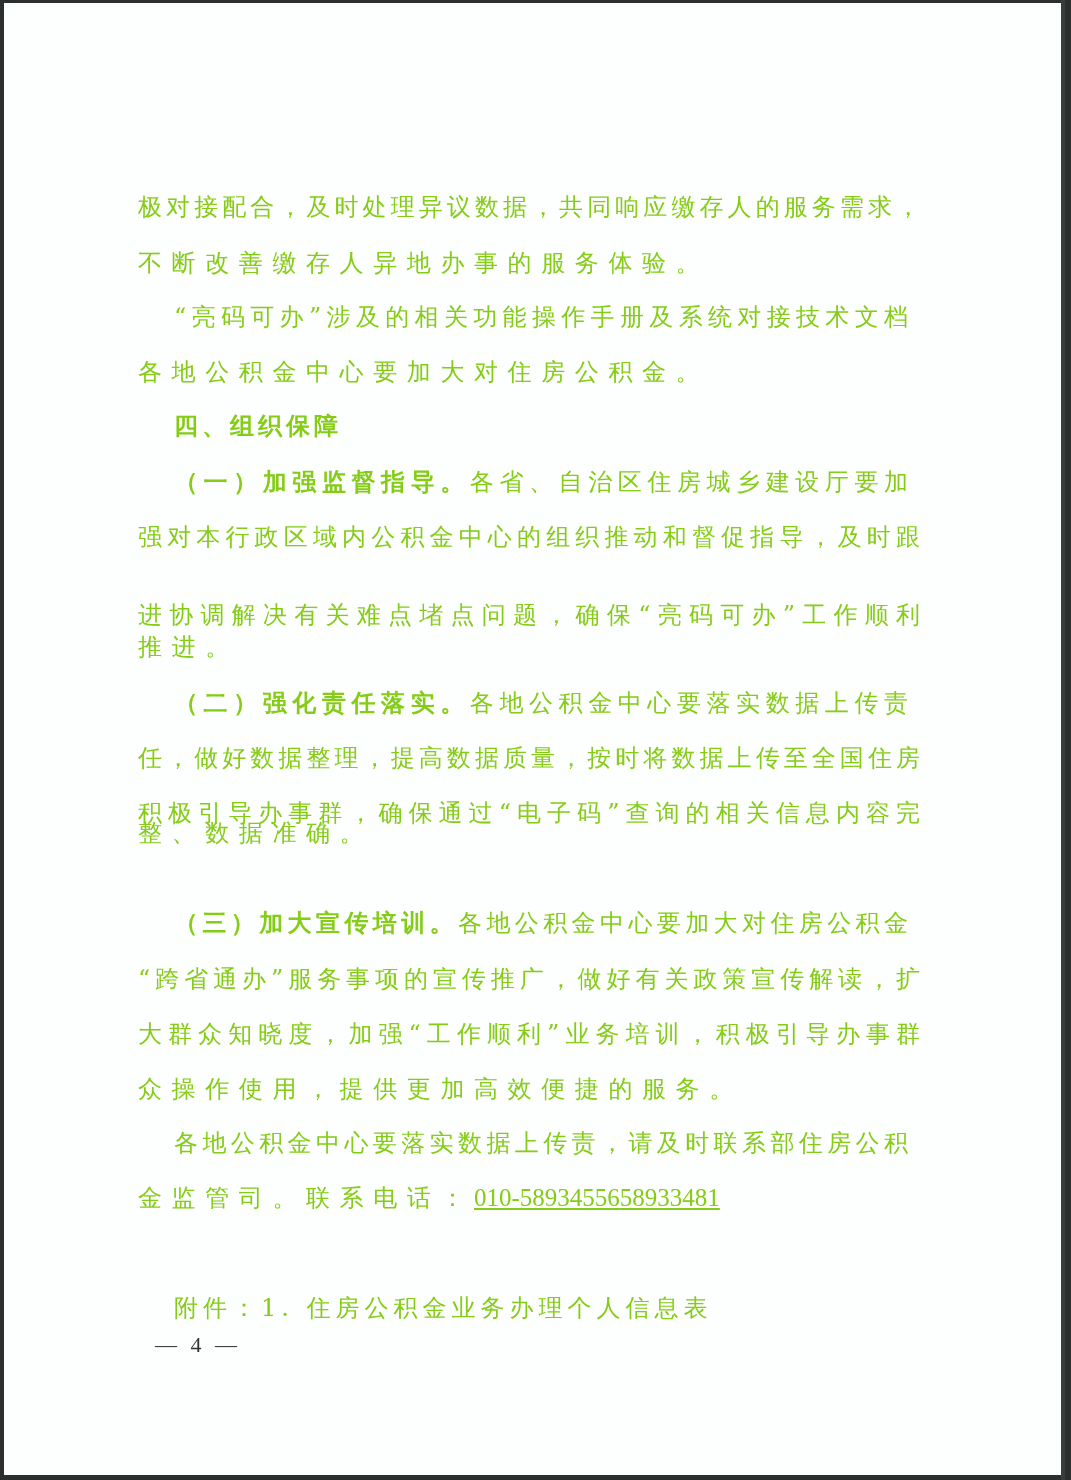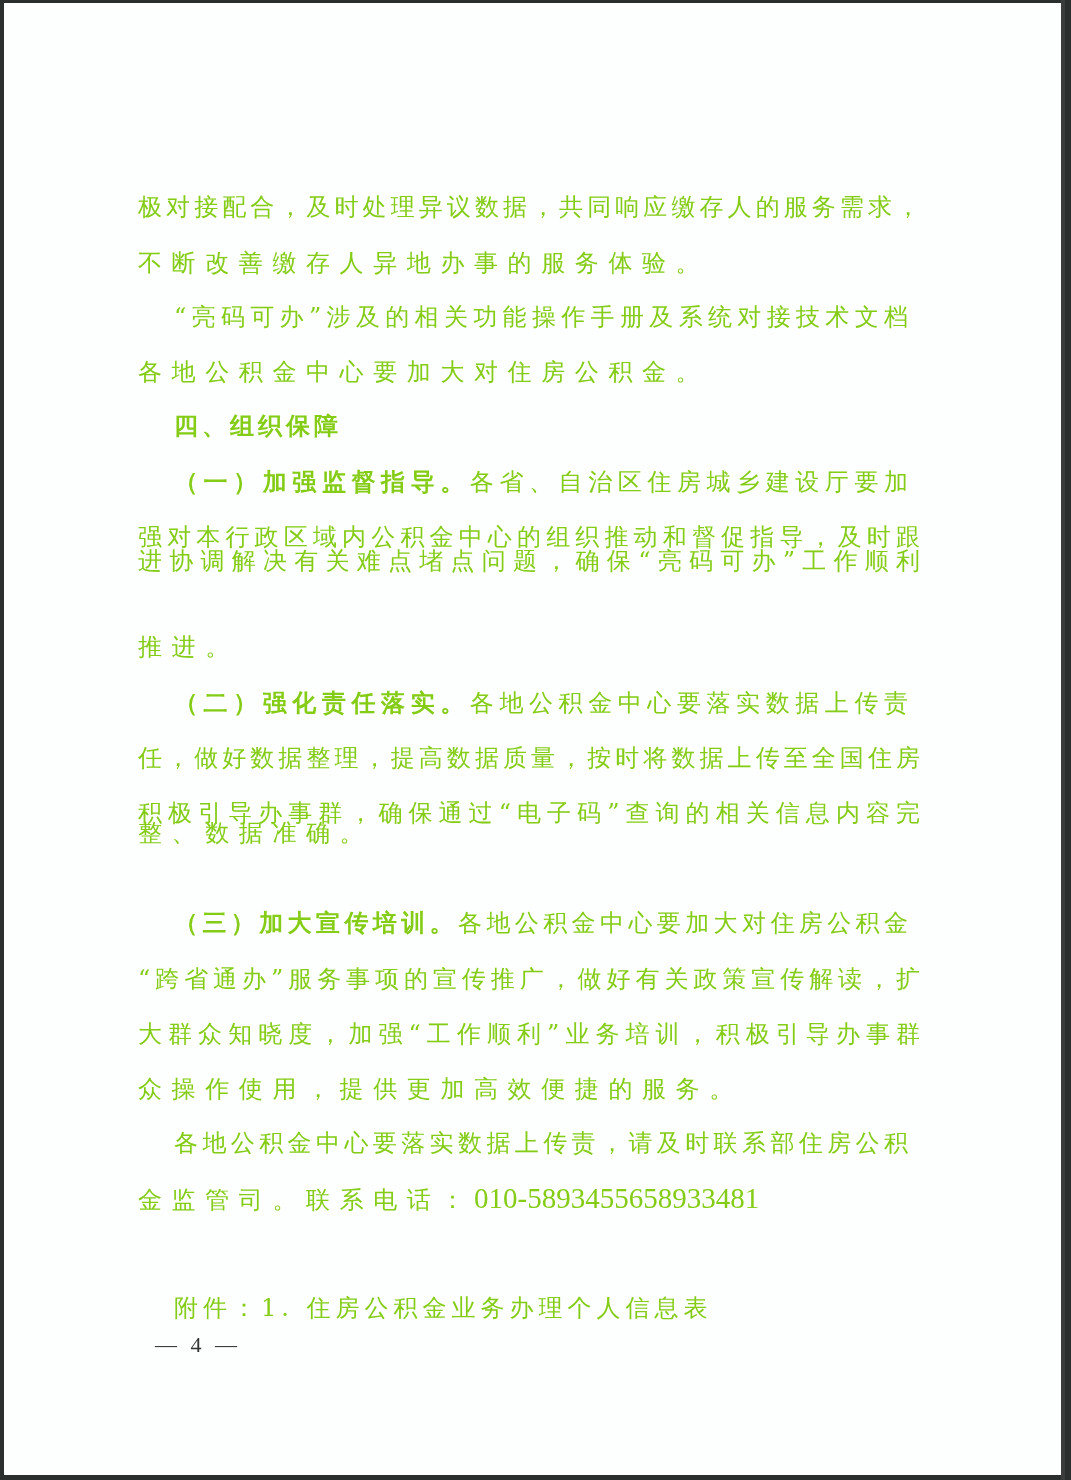"进协调解决有关难点堵点问题，确保“亮码可办”工作顺利" div.line { top: 546px -> 600px }
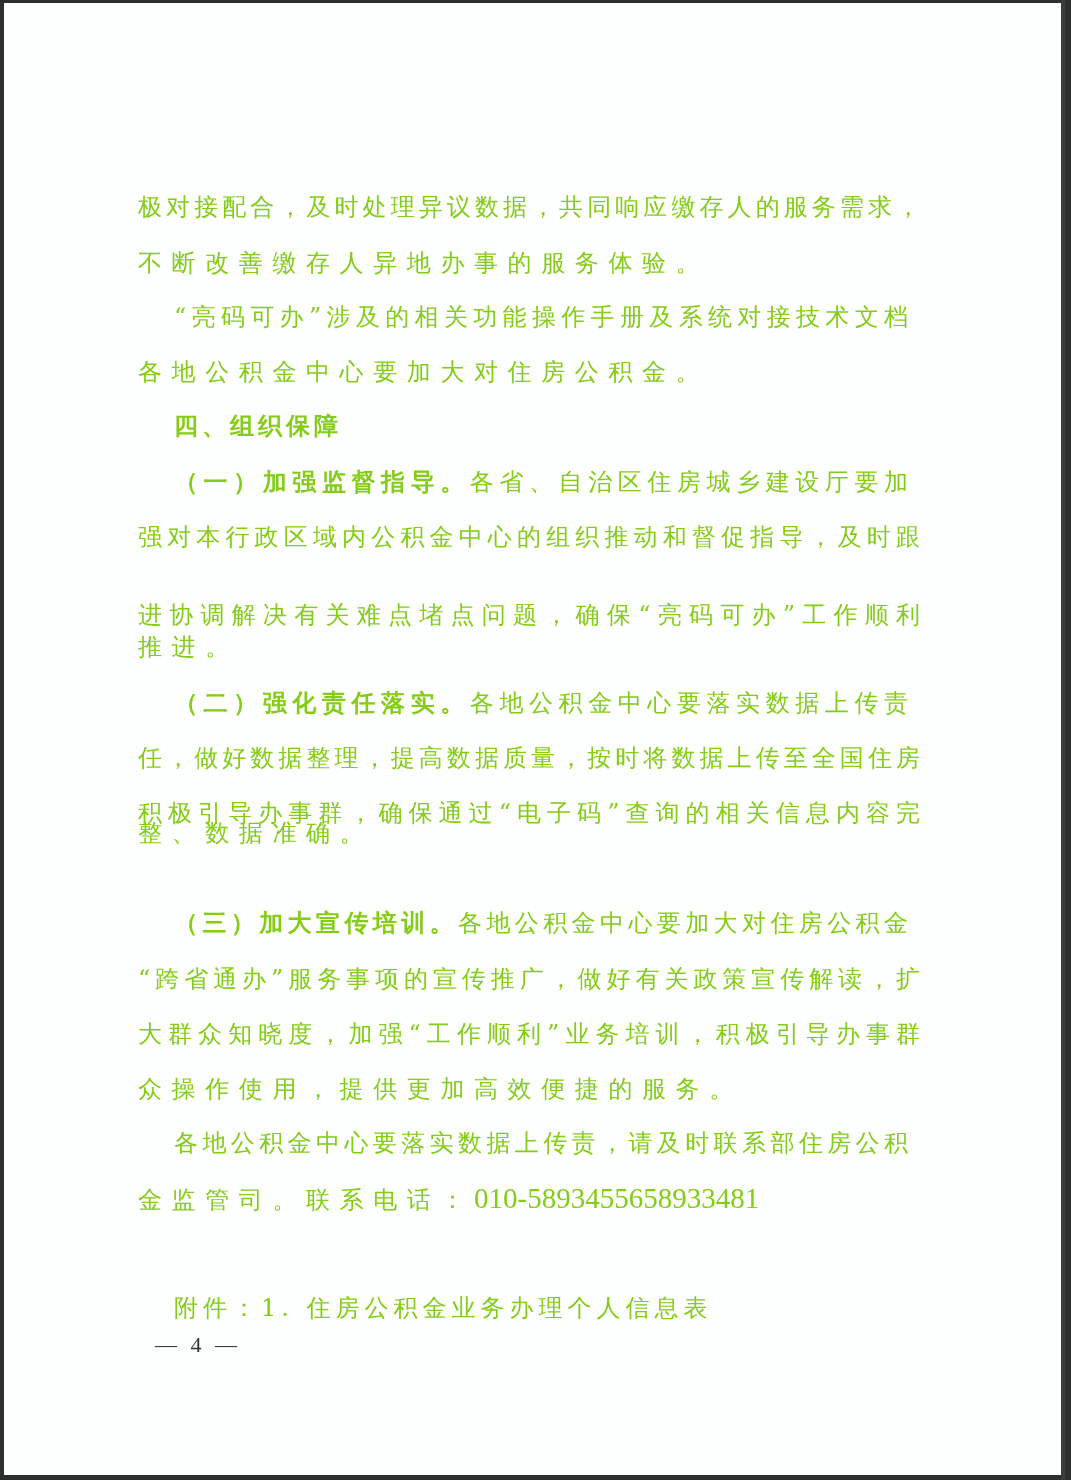"010-58934556" .num { font-size: 29px -> 25px; text-decoration: none -> underline }
